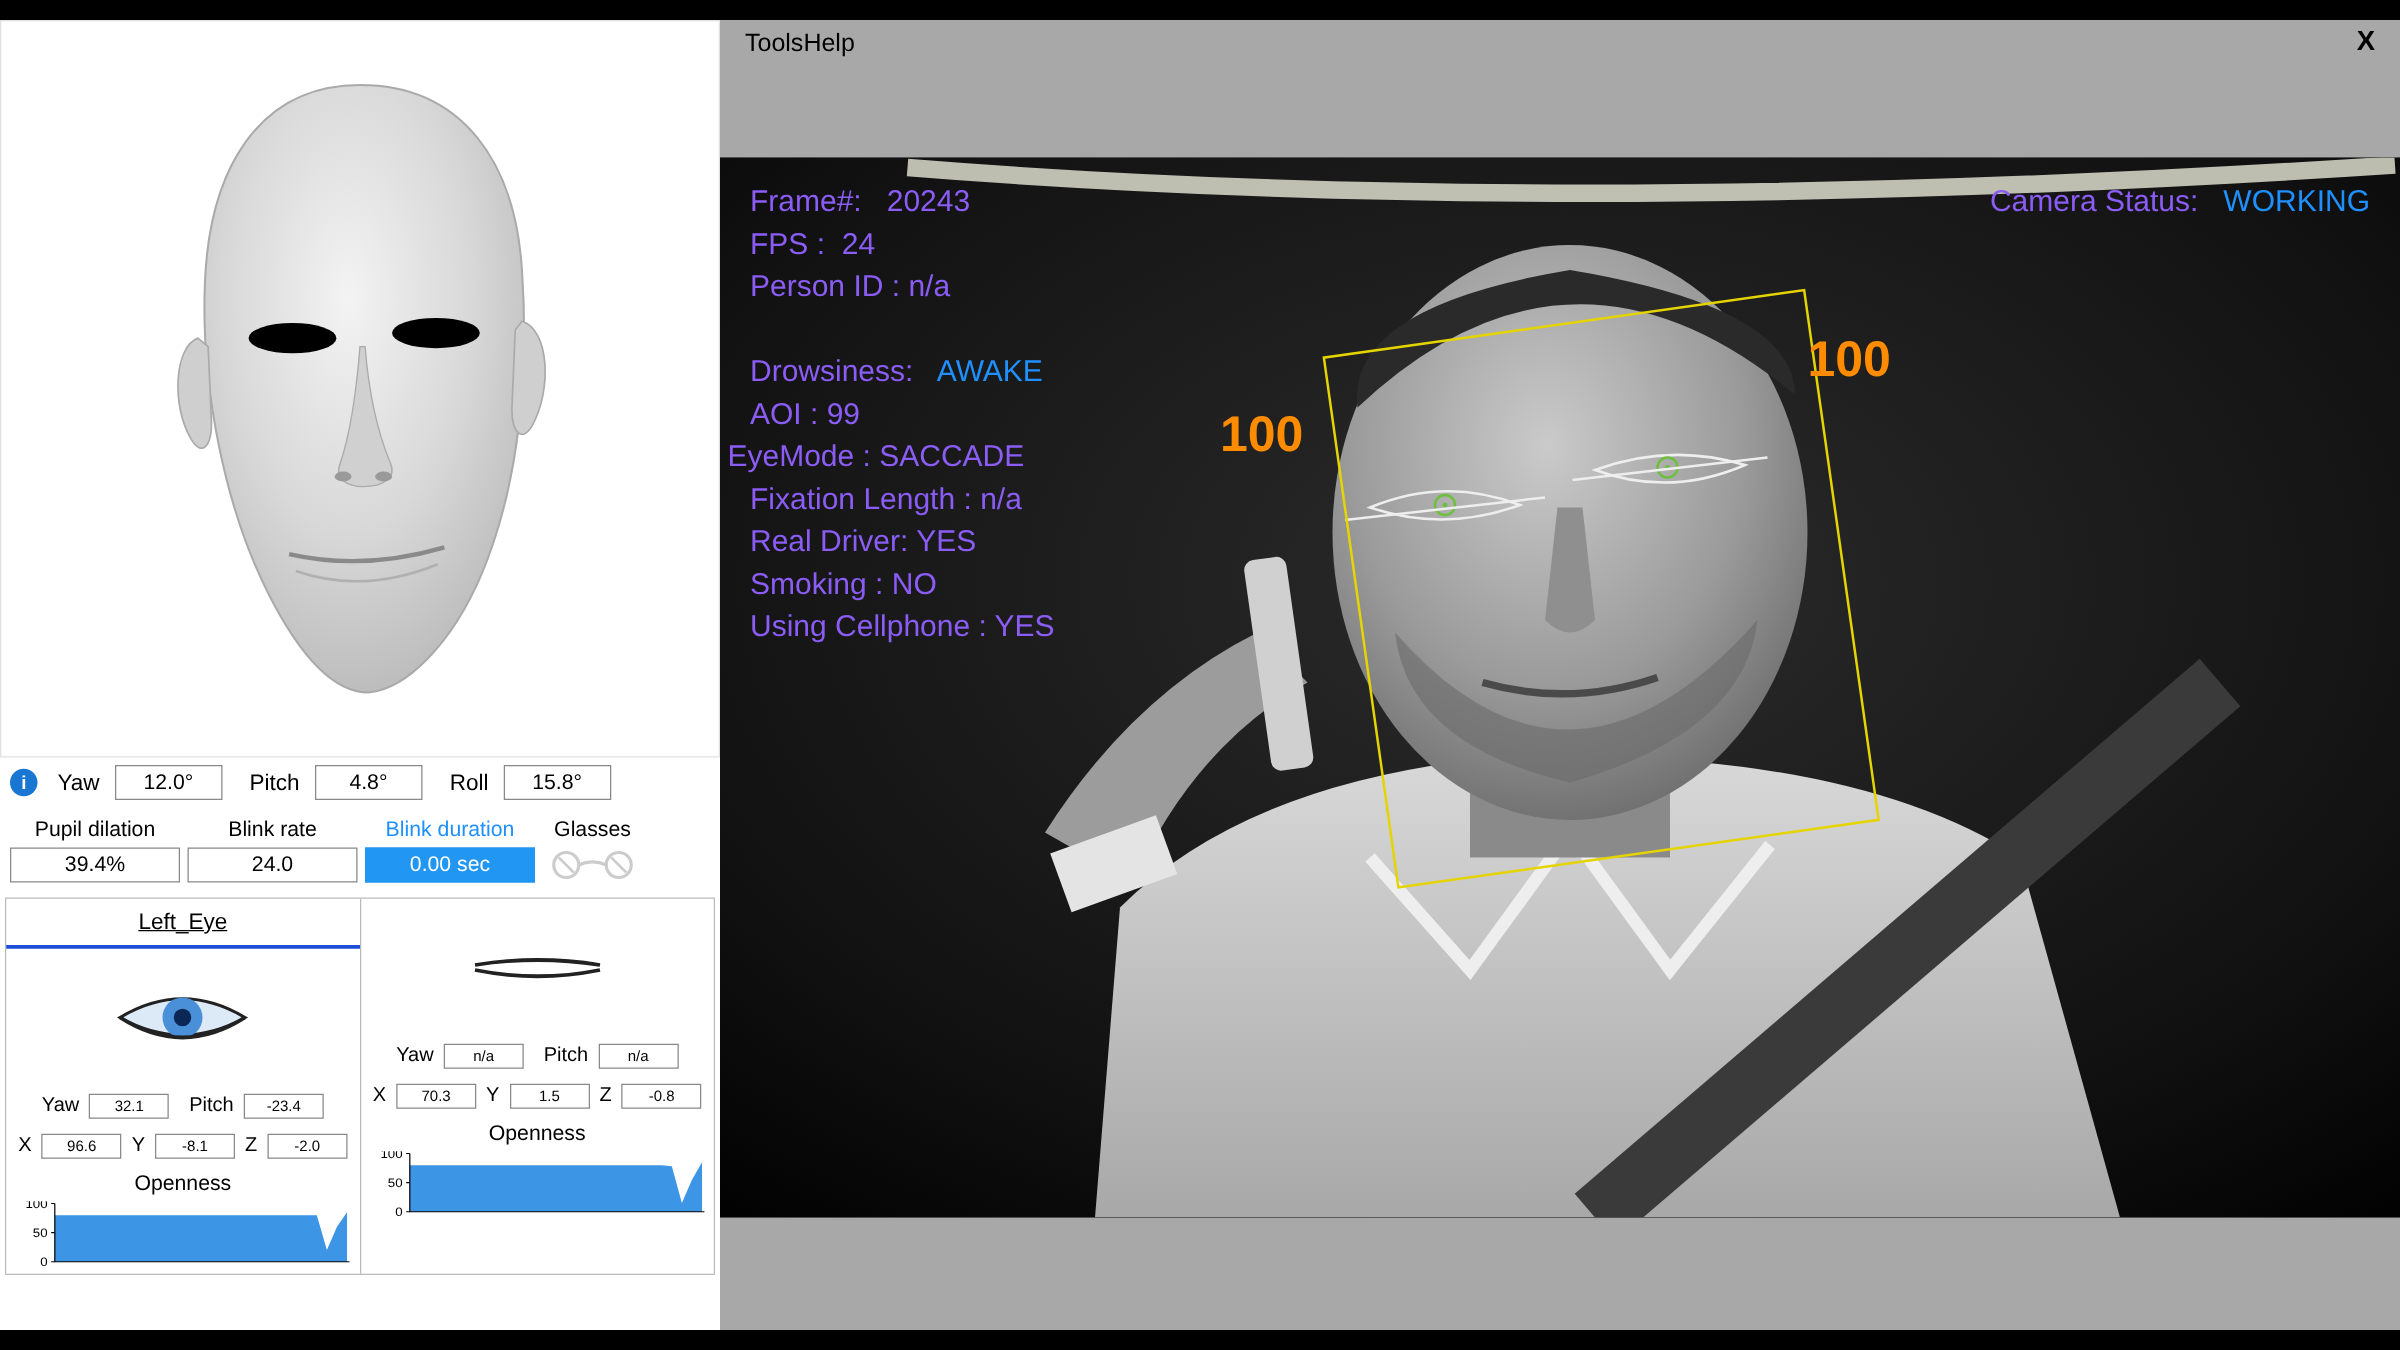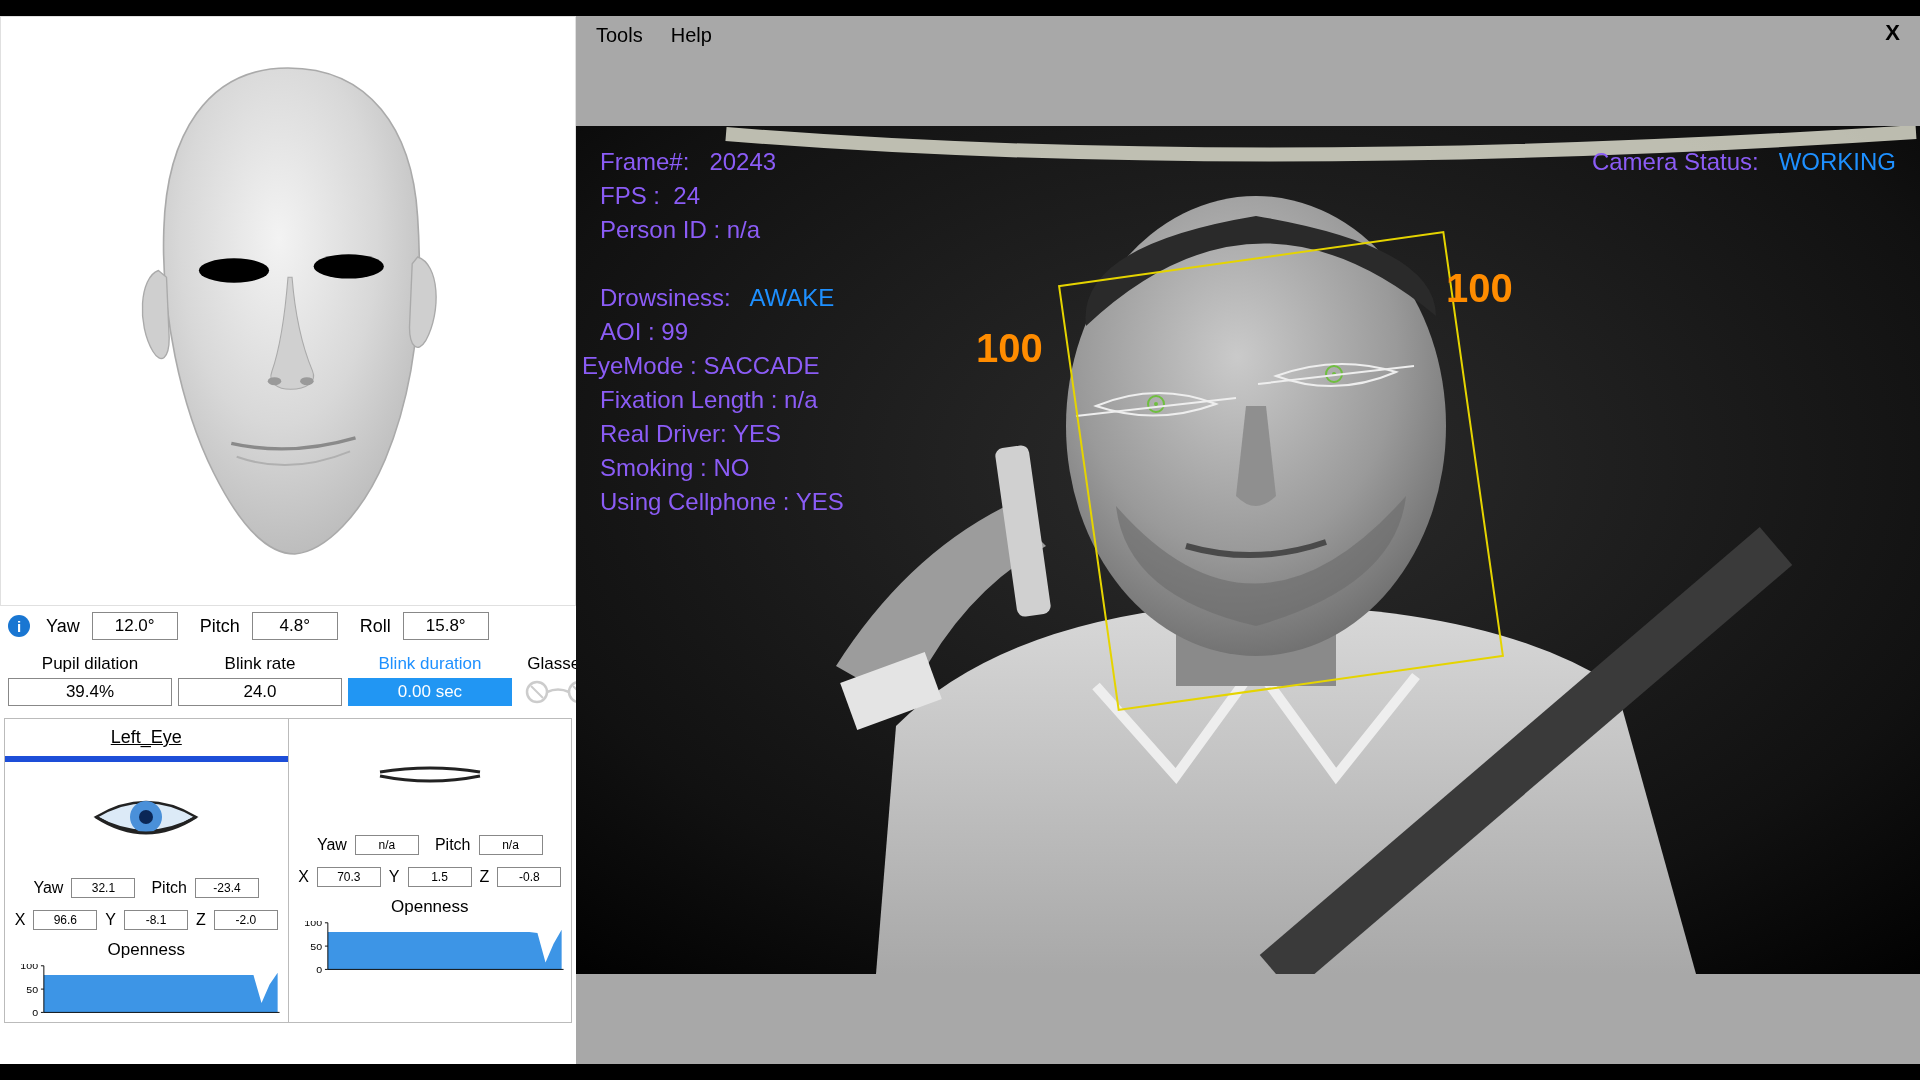"Tools" .menubar { gap: 28px -> none }
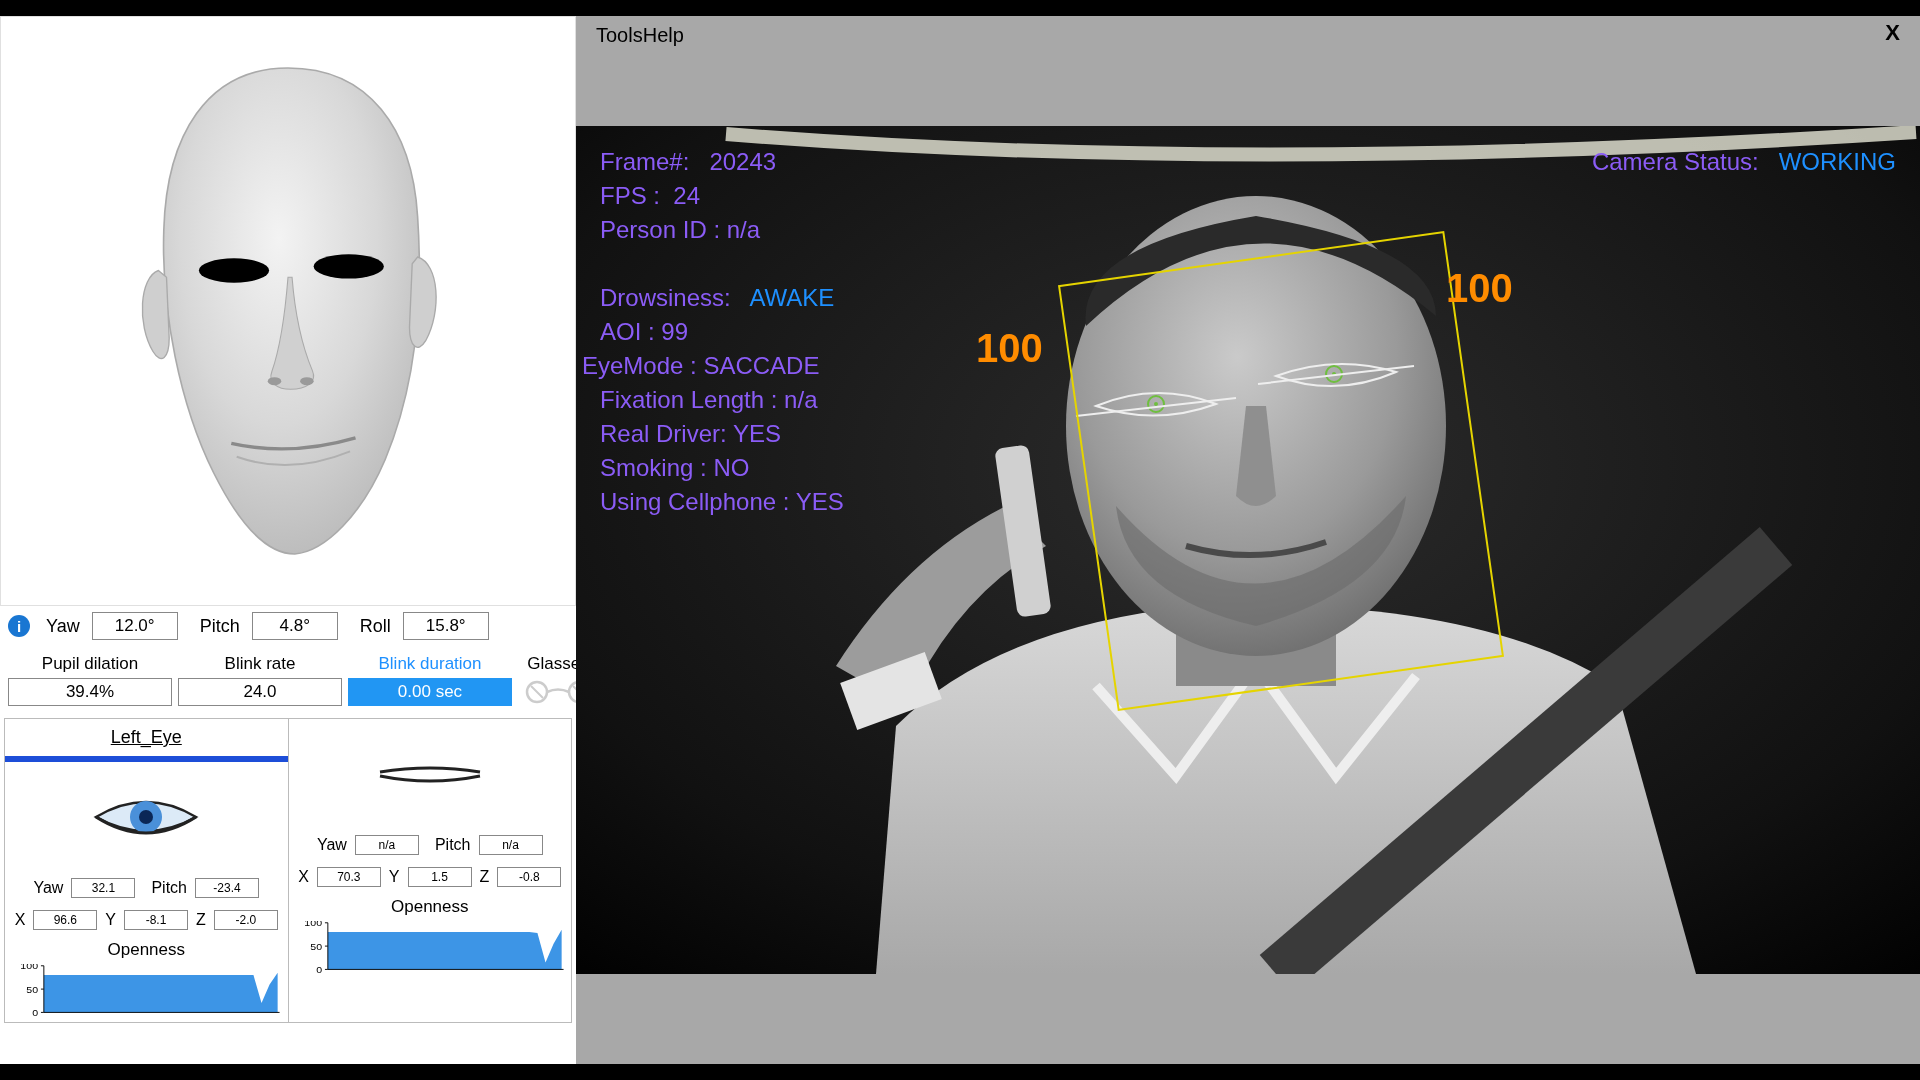"39.4%" .metric .val-box { width: 164px -> 136px }
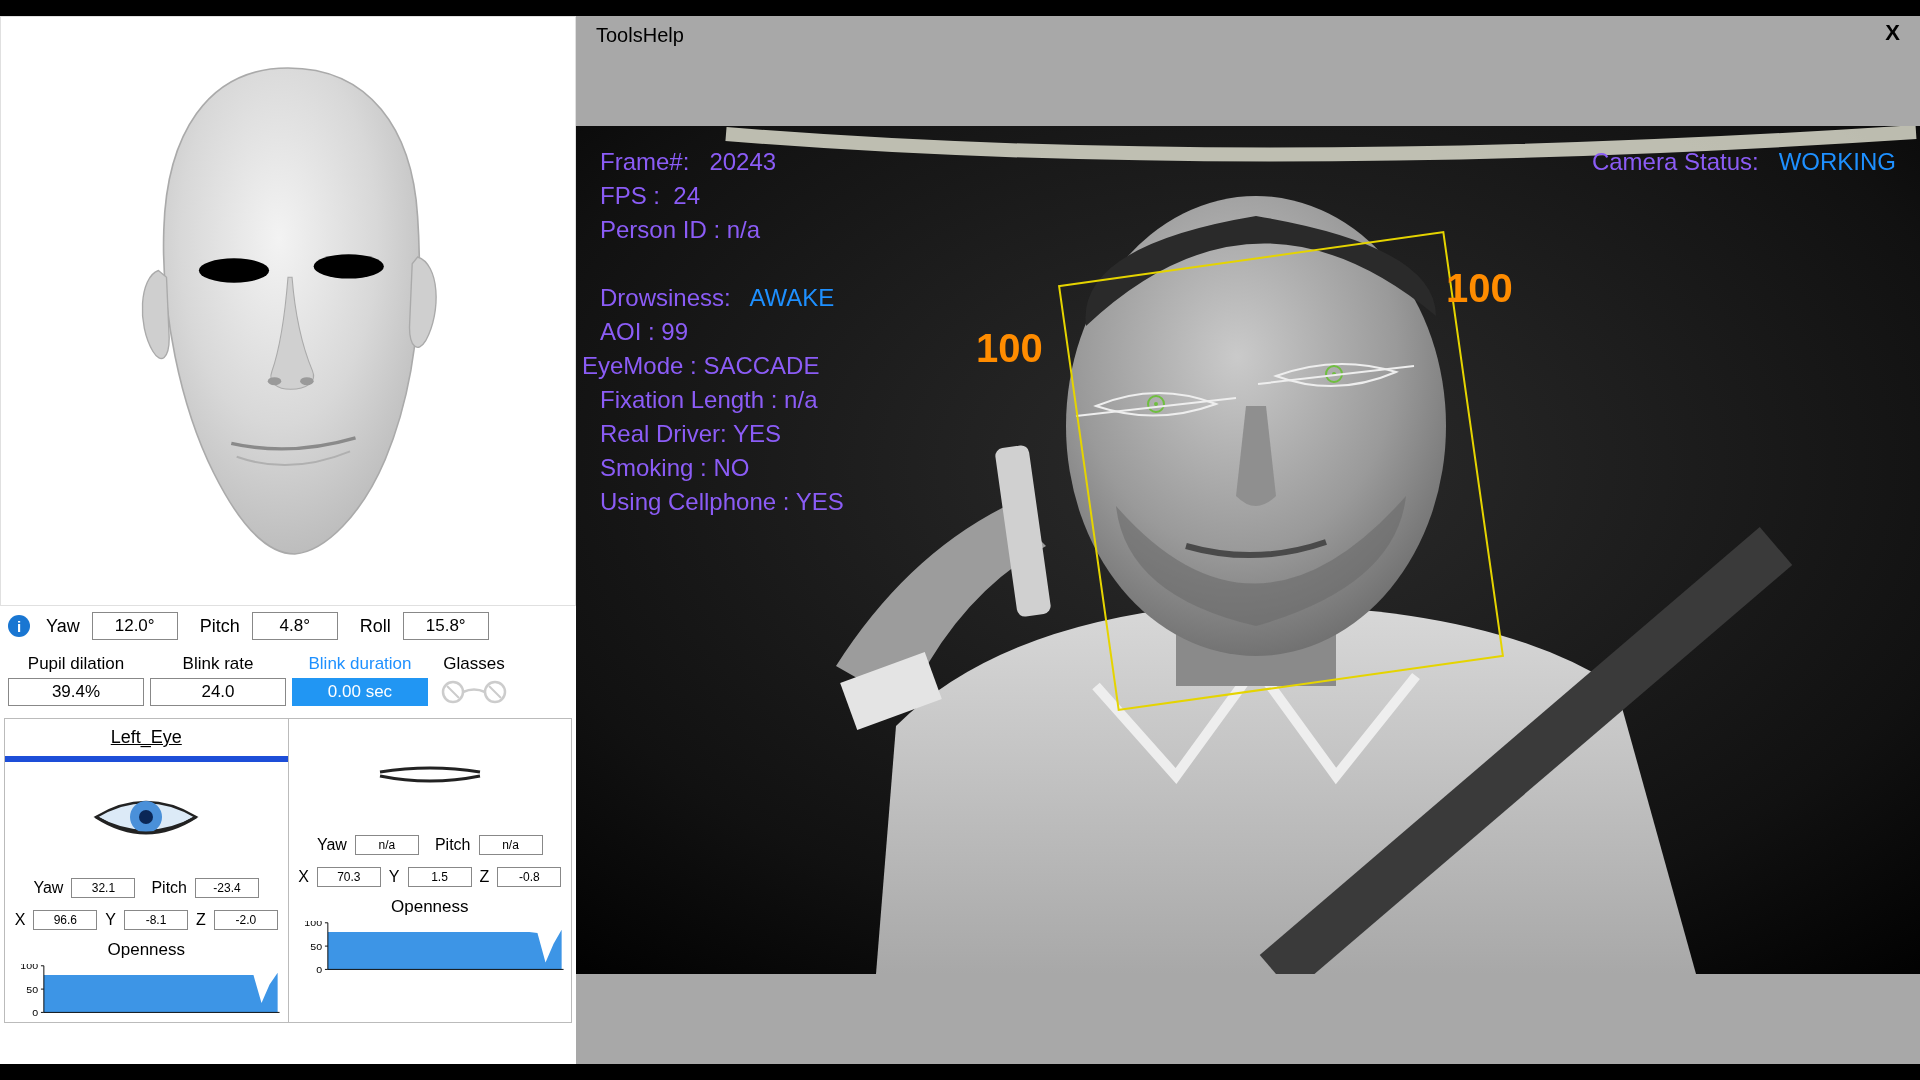"Left_Eye" .eye-header { border-bottom: 6px solid #1d4ed8 -> 3px solid #1d4ed8 }
